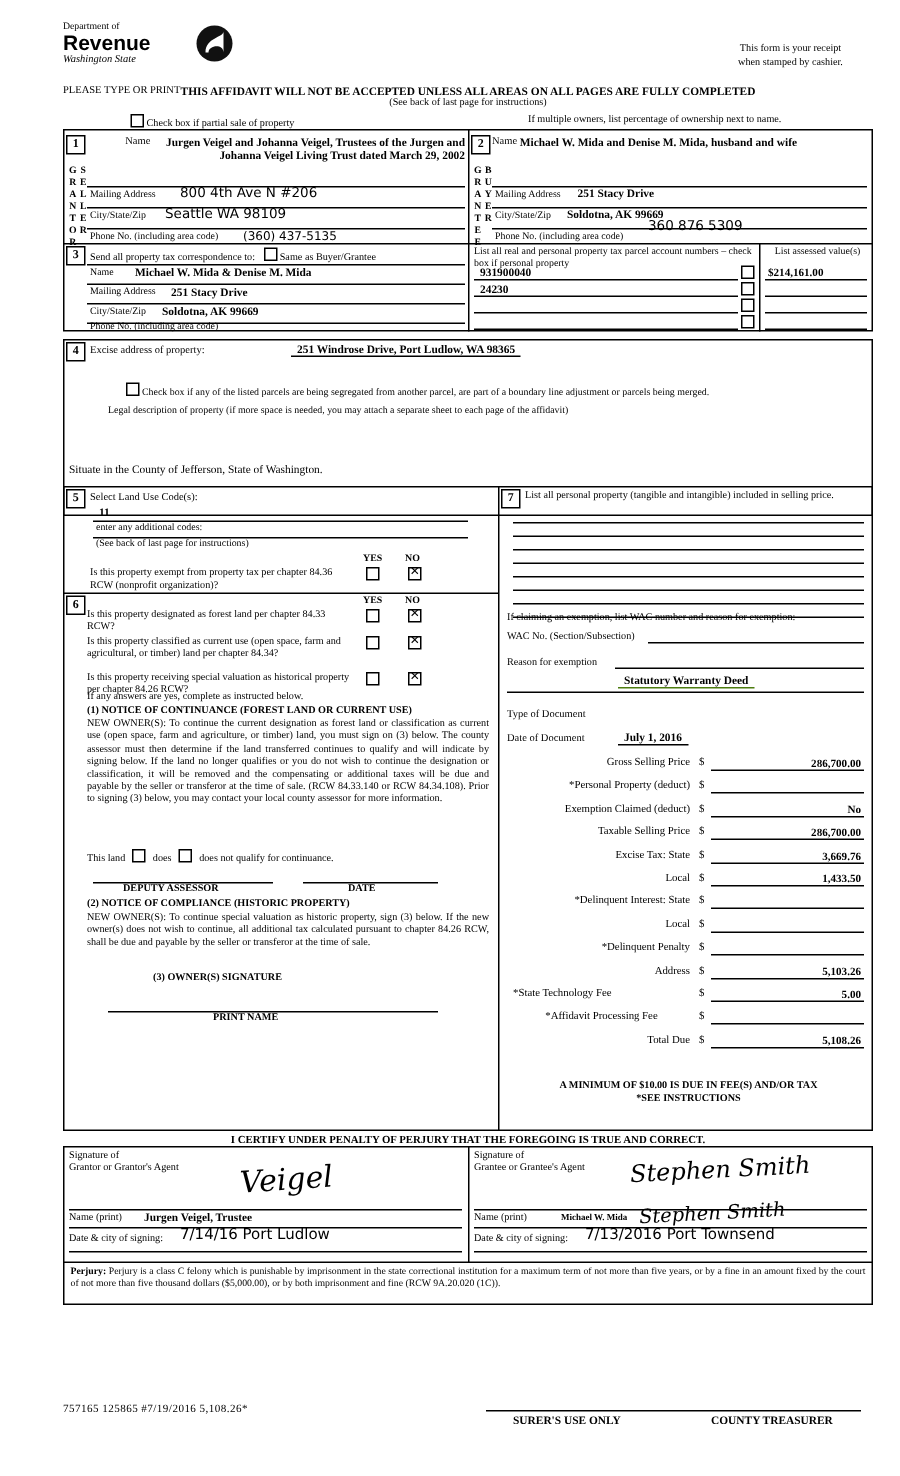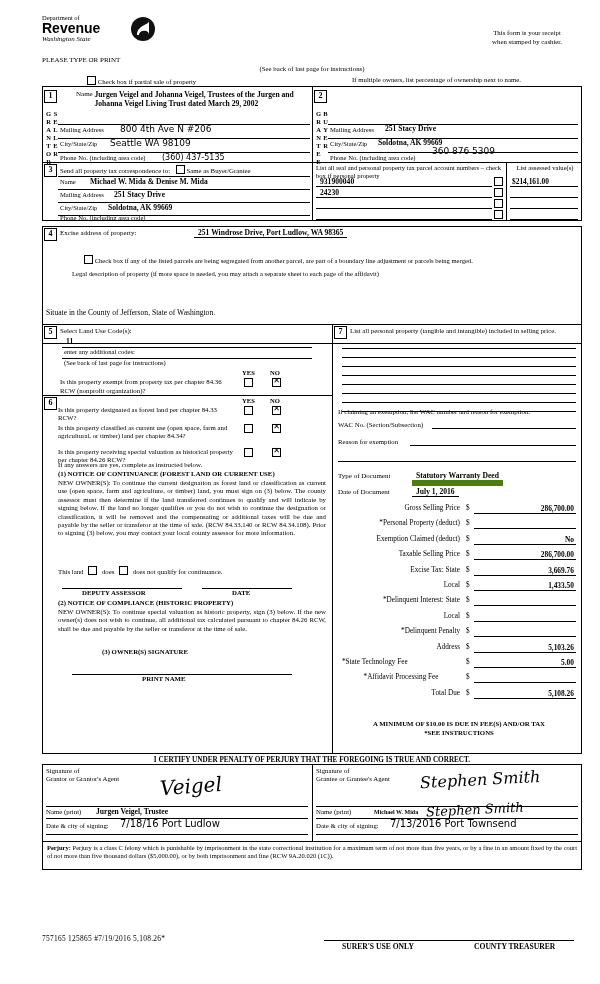"THIS AFFIDAVIT WILL NOT BE" div.t3 { html: none -> <div>THIS AFFIDAVIT WILL NOT BE ACCEPTED UNLESS ALL AREAS ON ALL PAGES ARE FULLY COMPLETED</div> }
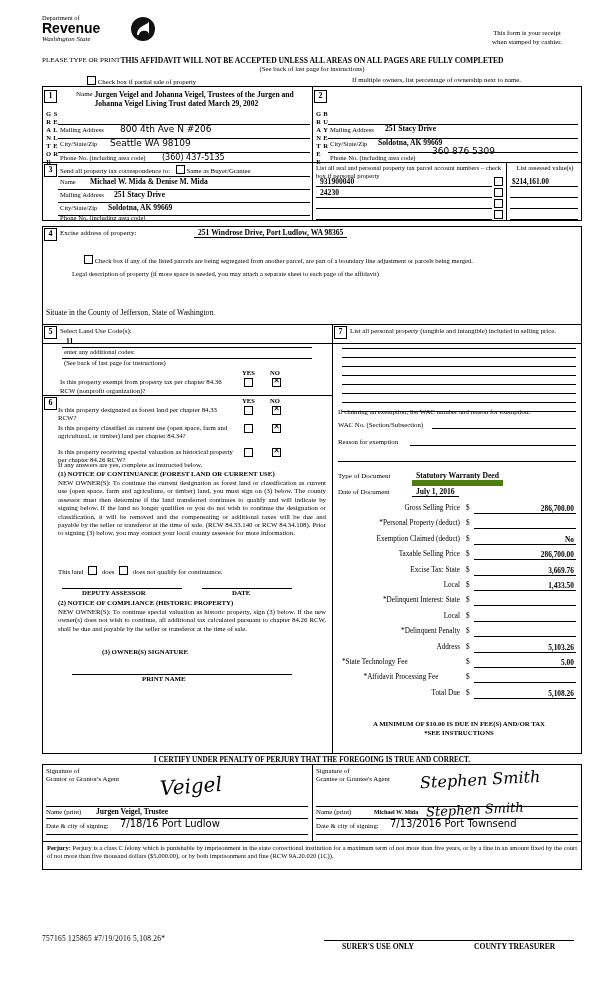"Name Jurgen Veigel and Johanna" div { left: 34px -> 16px; text-align: none -> right }
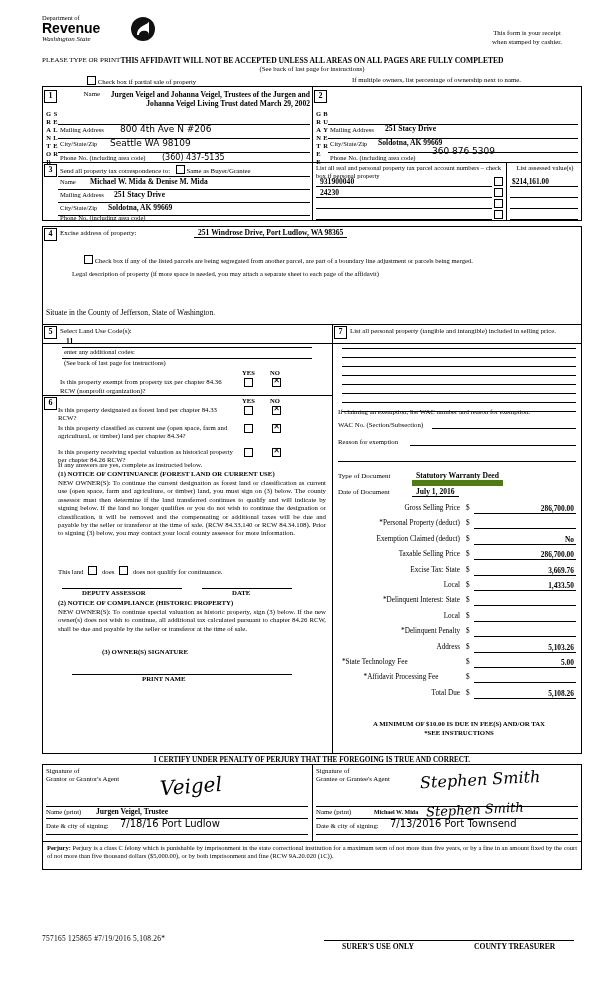"Name Michael W. Mida and" div { html: none -> <div> <span>Name</span> <span>Michael W. Mida and Denise M. Mida, husband and wife</span> </div> }
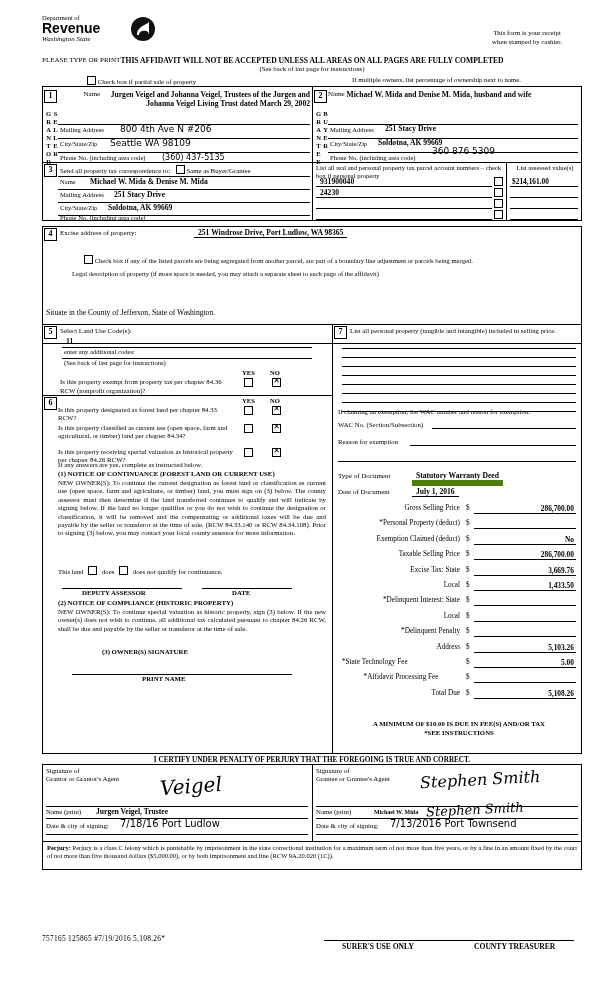"Statutory Warranty Deed" div.typed { border-bottom: 6px solid #4d7c0f -> 1px solid #4d7c0f; top: 457px -> 435px }
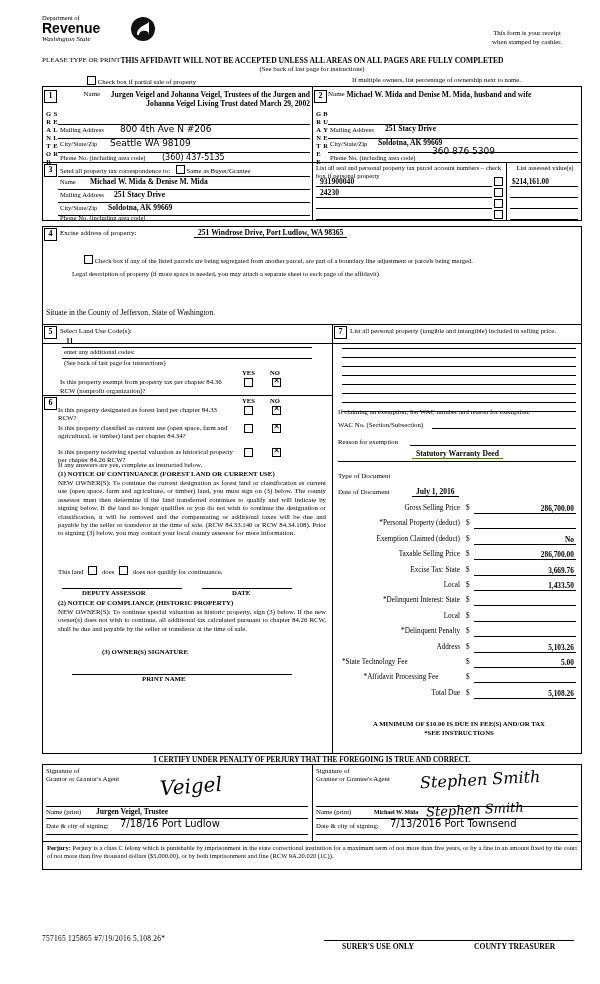"7/18/16 Port Ludlow" div.hand { text: 7/18/16 -> 7/14/16 }
